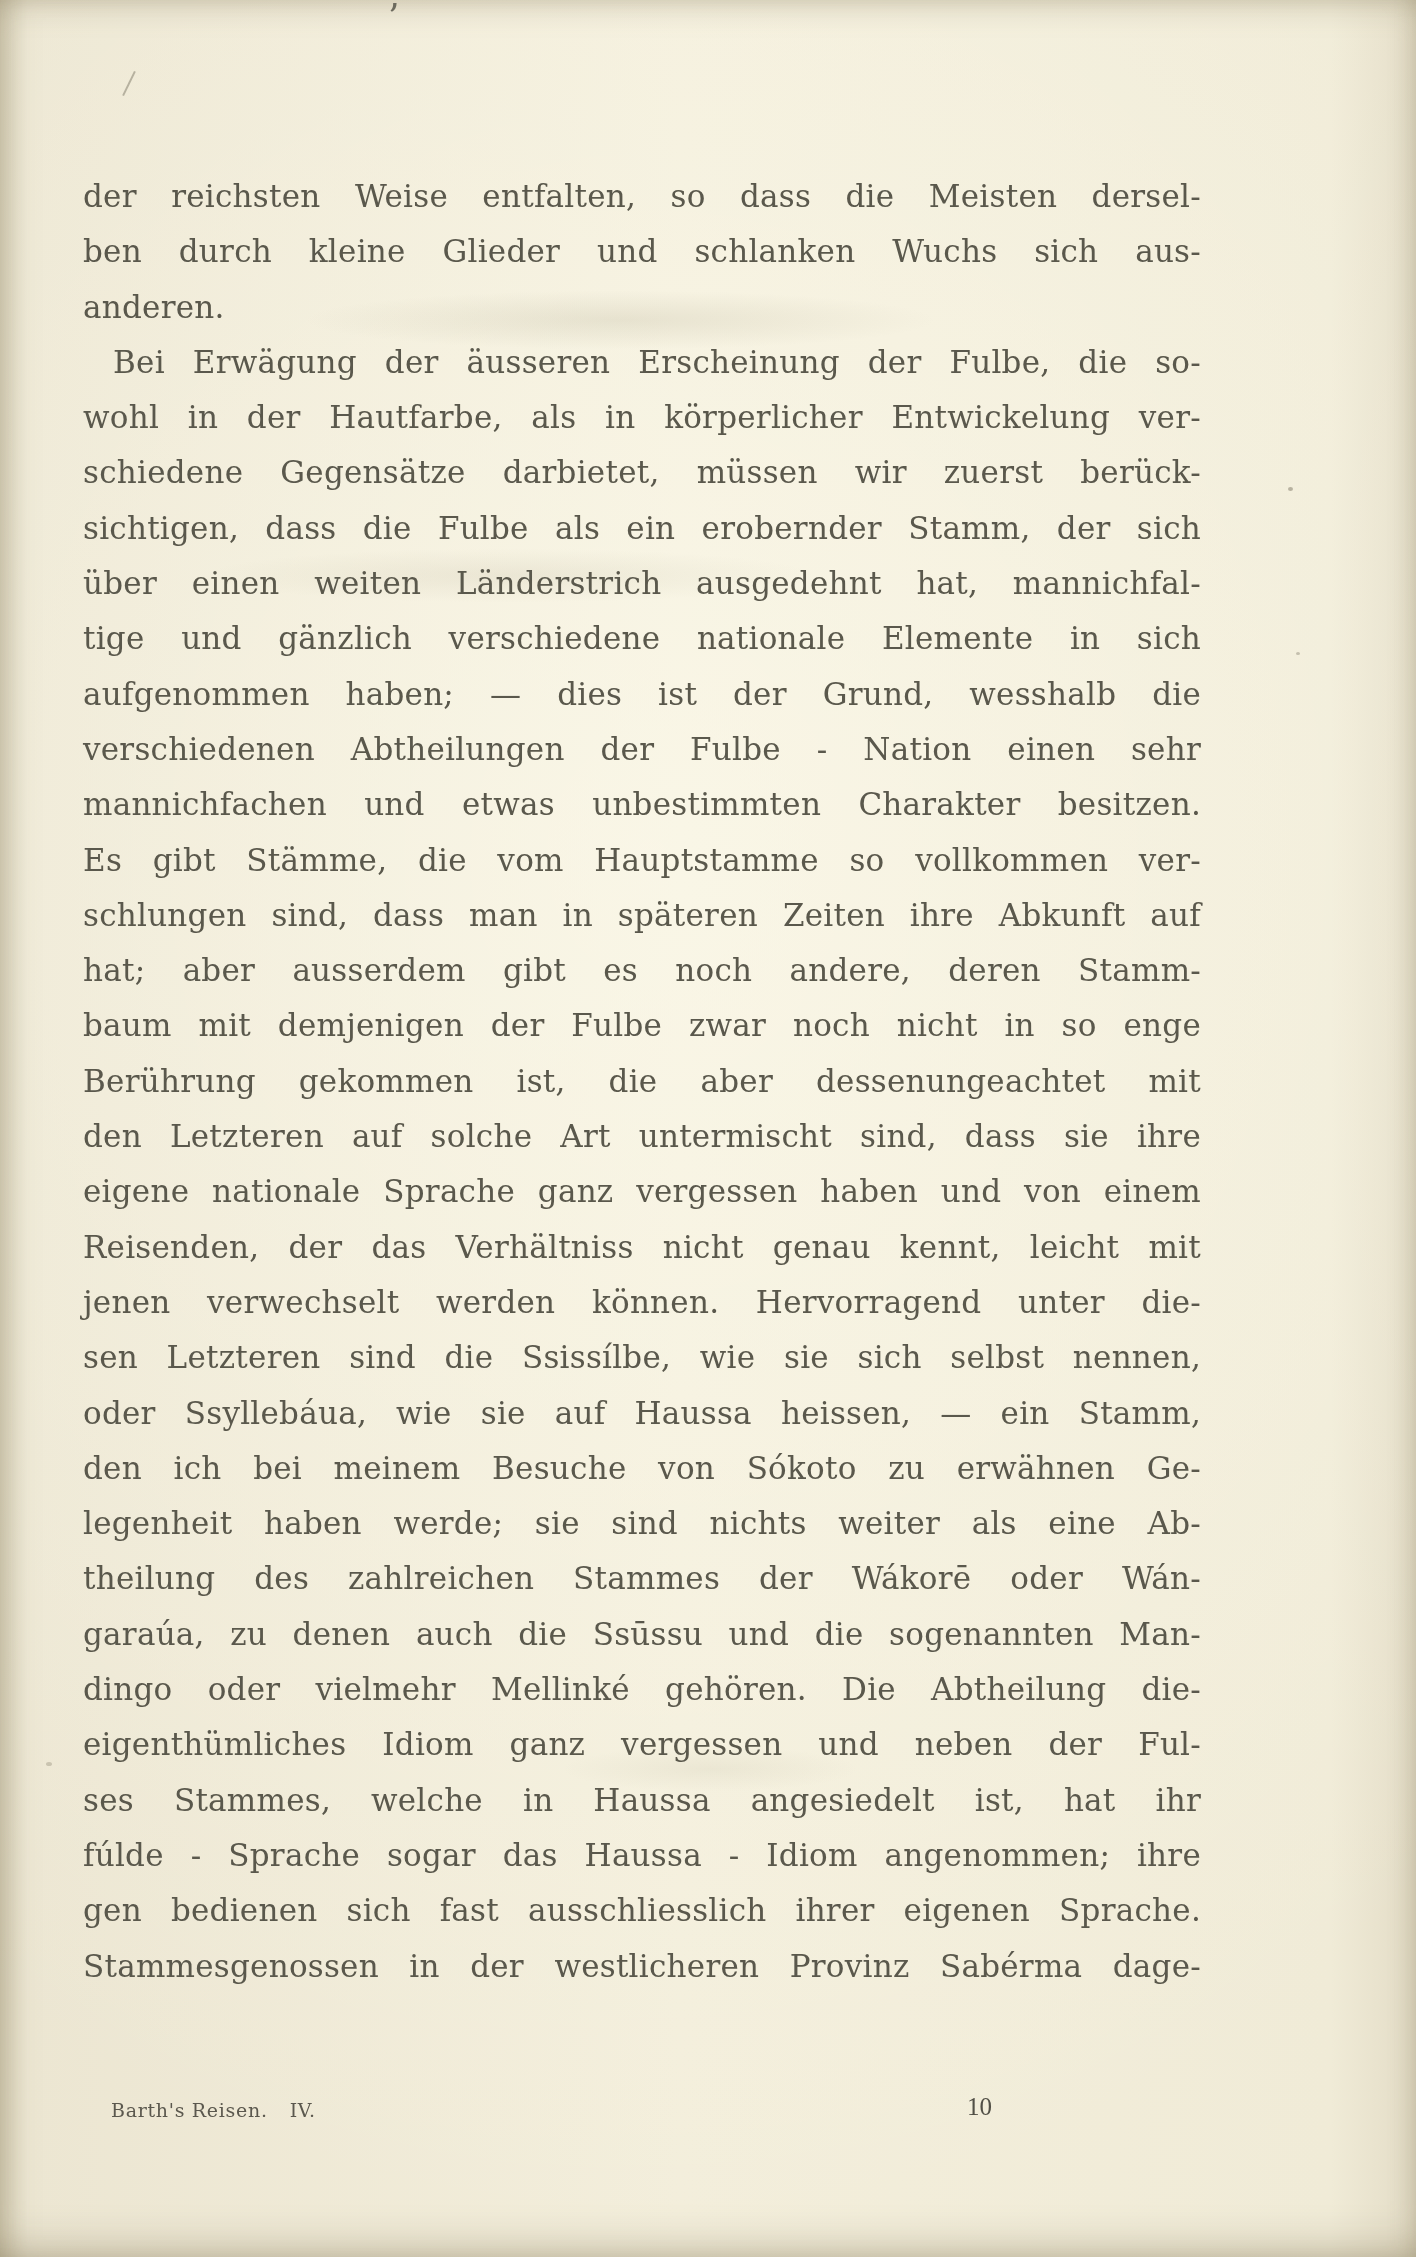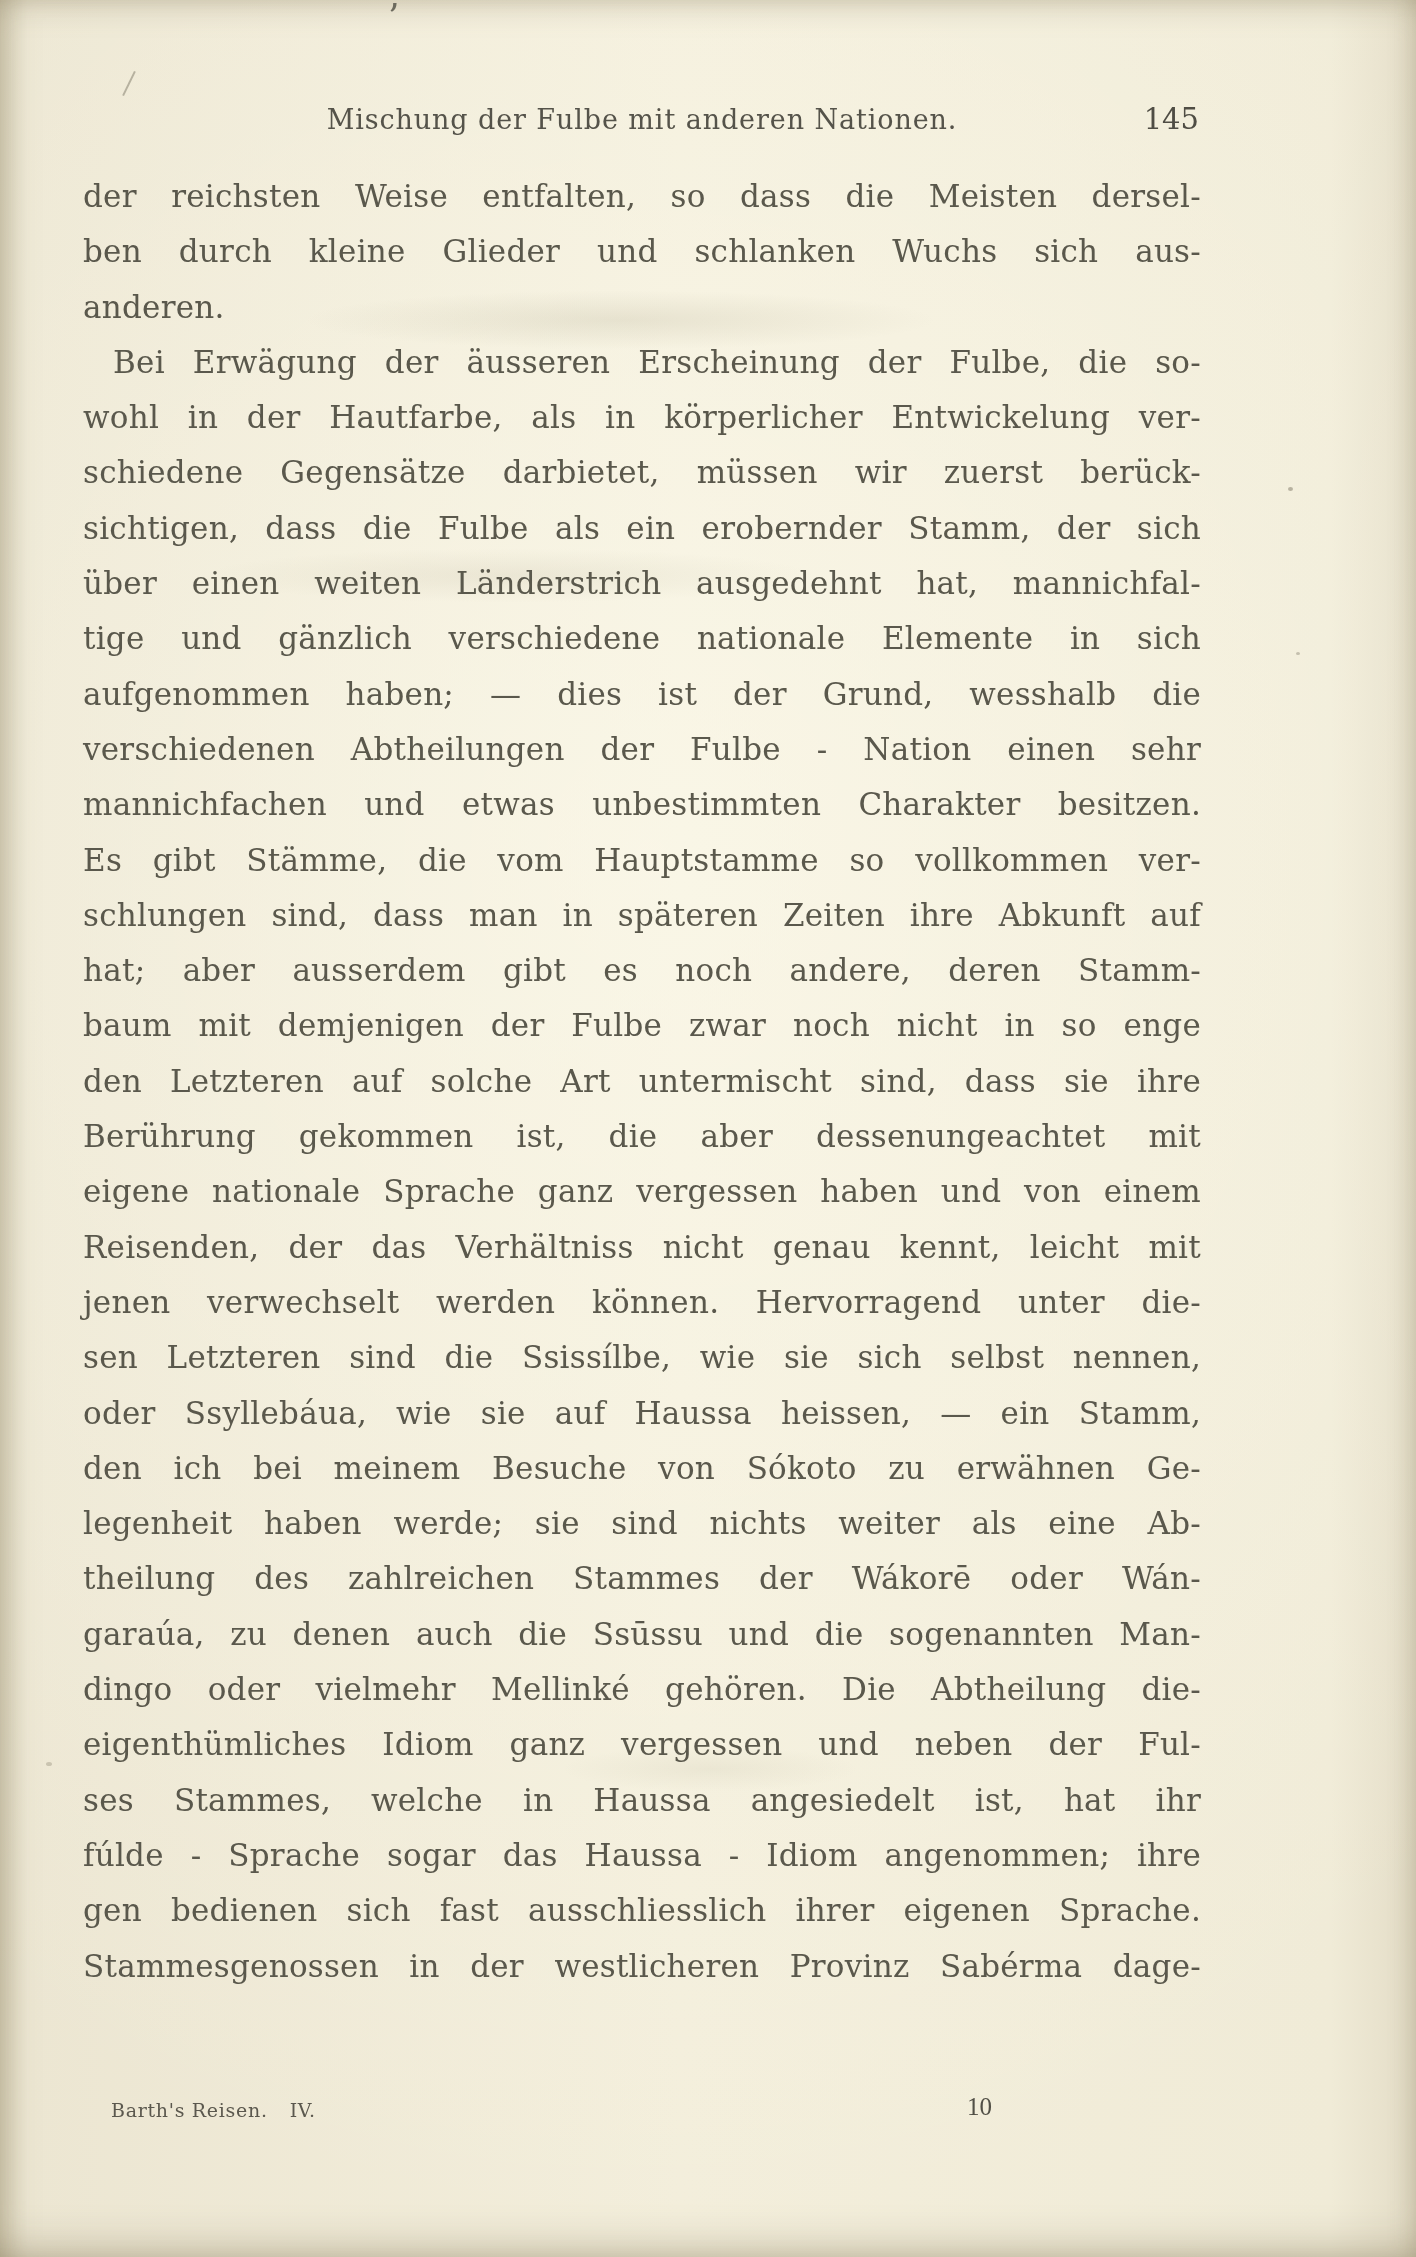"Mischung der Fulbe mit anderen" div.running-header { html: <div> <span>Mischung der Fulbe mit anderen Nationen.</span> <span>145</span> </div> -> none }
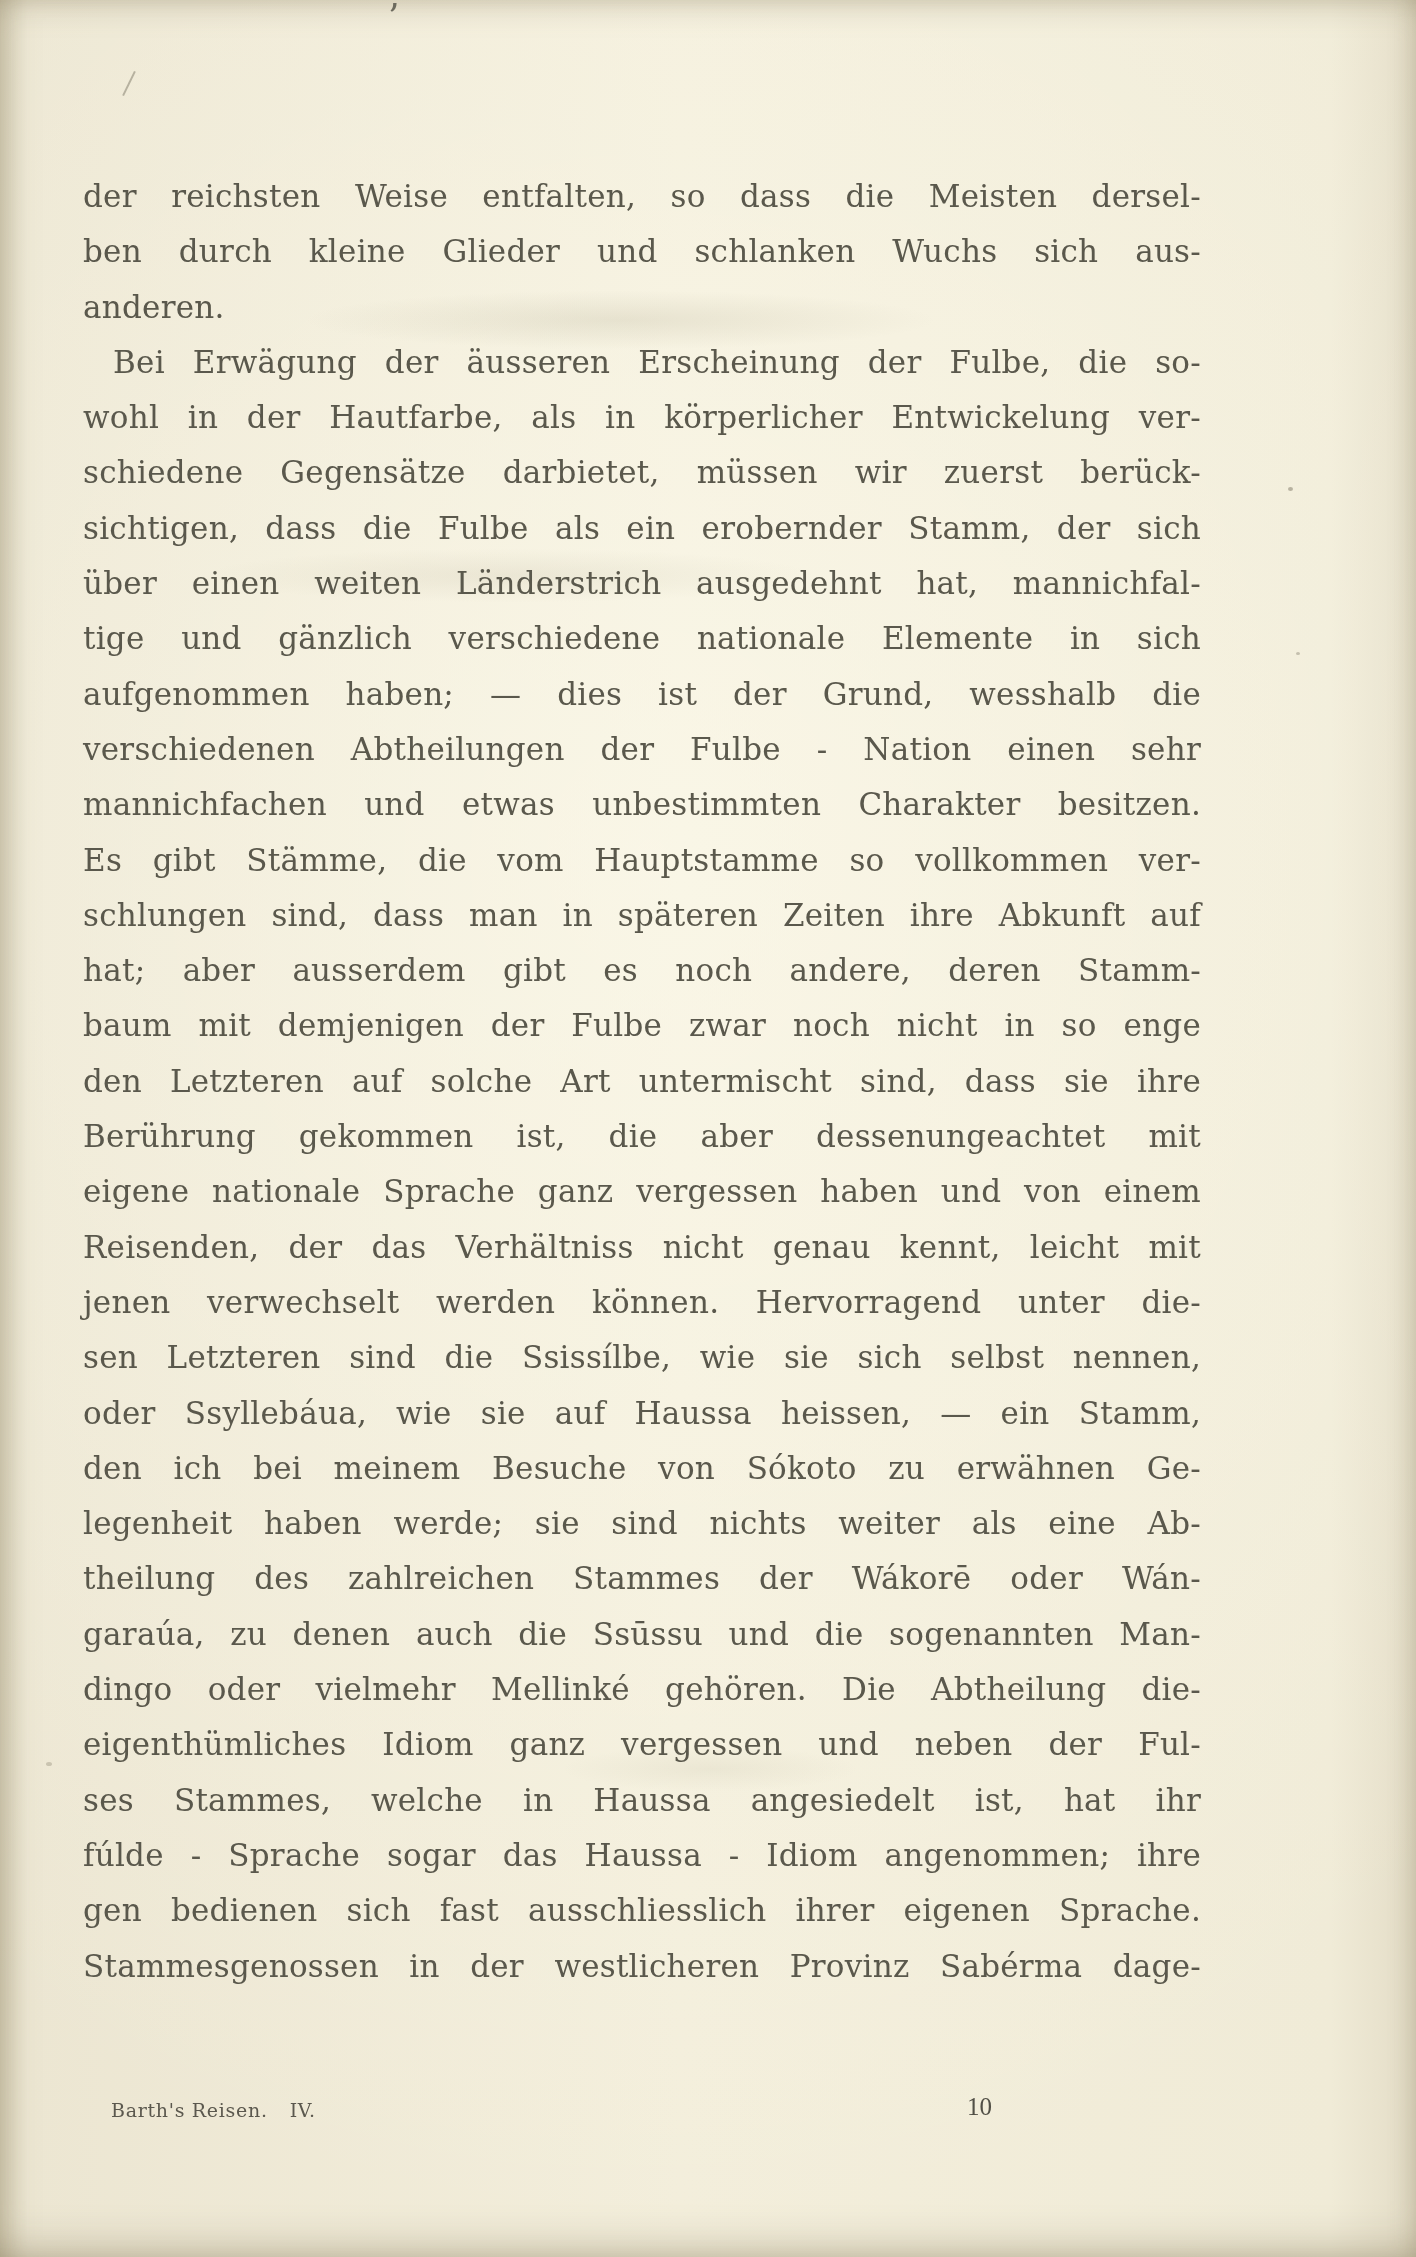"den Letzteren auf solche Art" div.text-line { order: before "Berührung gekommen ist, die aber" -> after "Berührung gekommen ist, die aber" }
